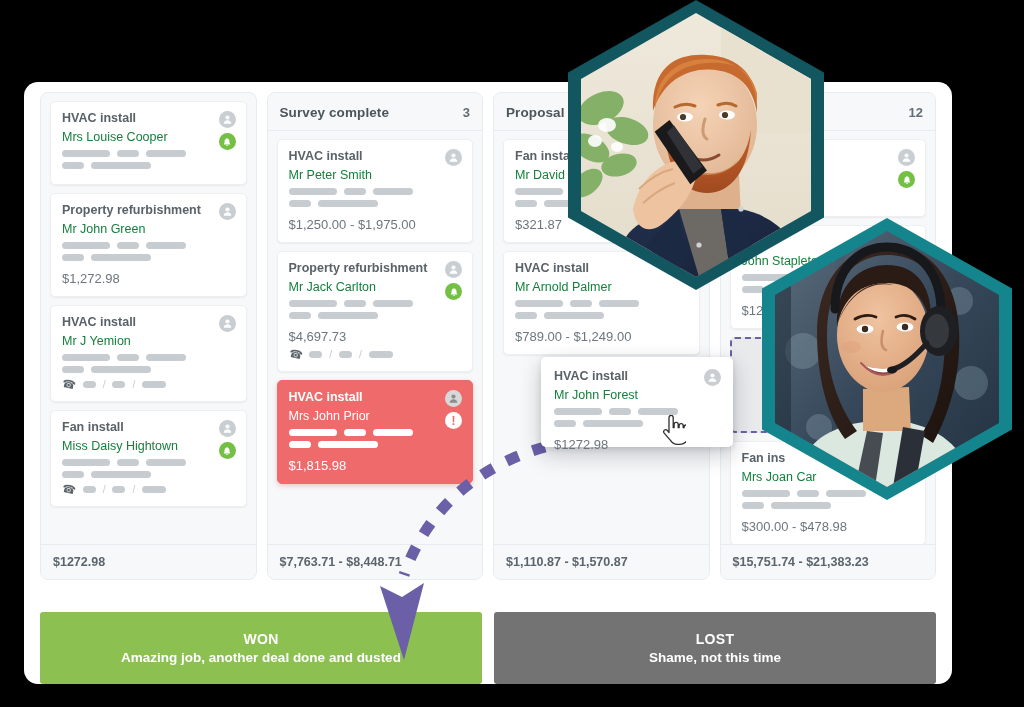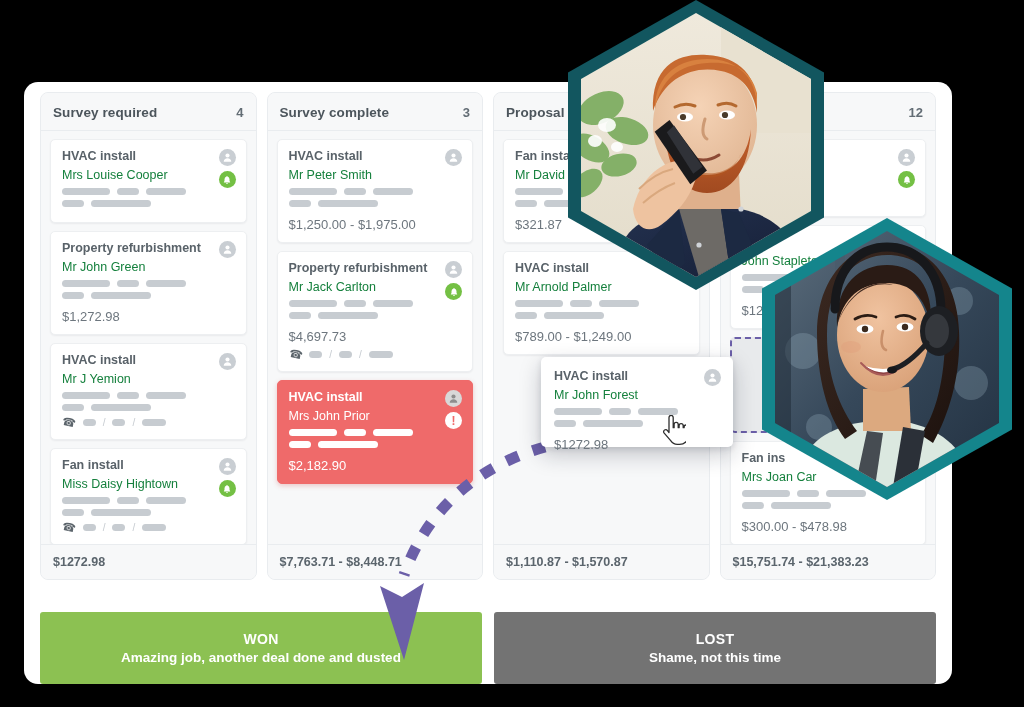"Survey required" div.col-header { html: <div> <span>Survey required</span> <span>4</span> </div> -> none }
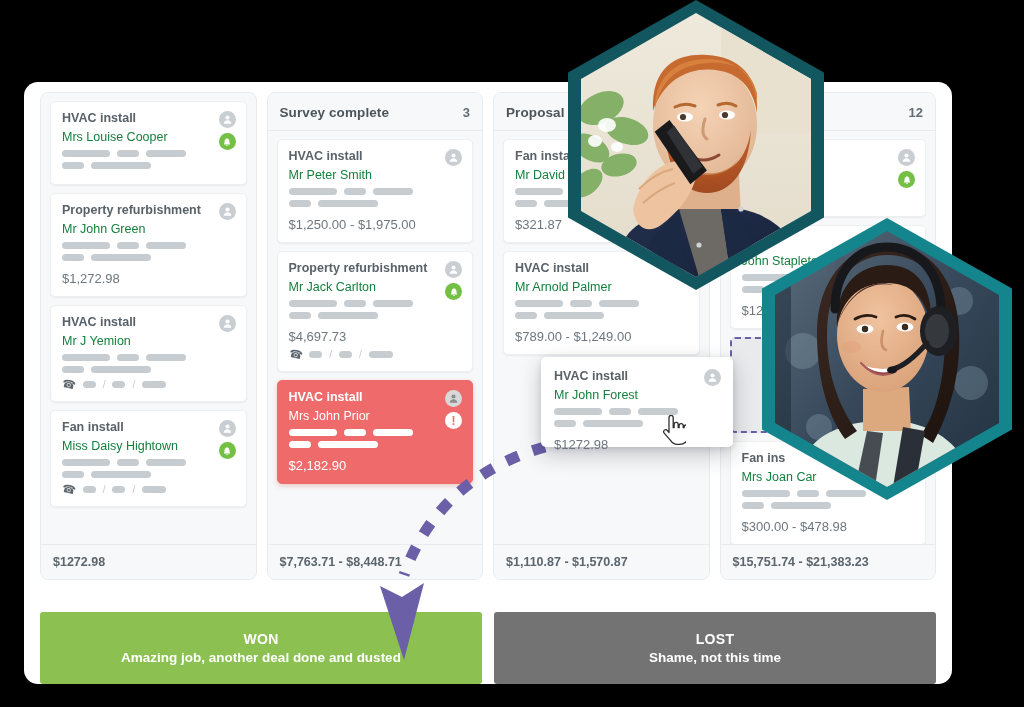"$2,182.90" div.card-amount { text: $2,182.90 -> $1,815.98 }
